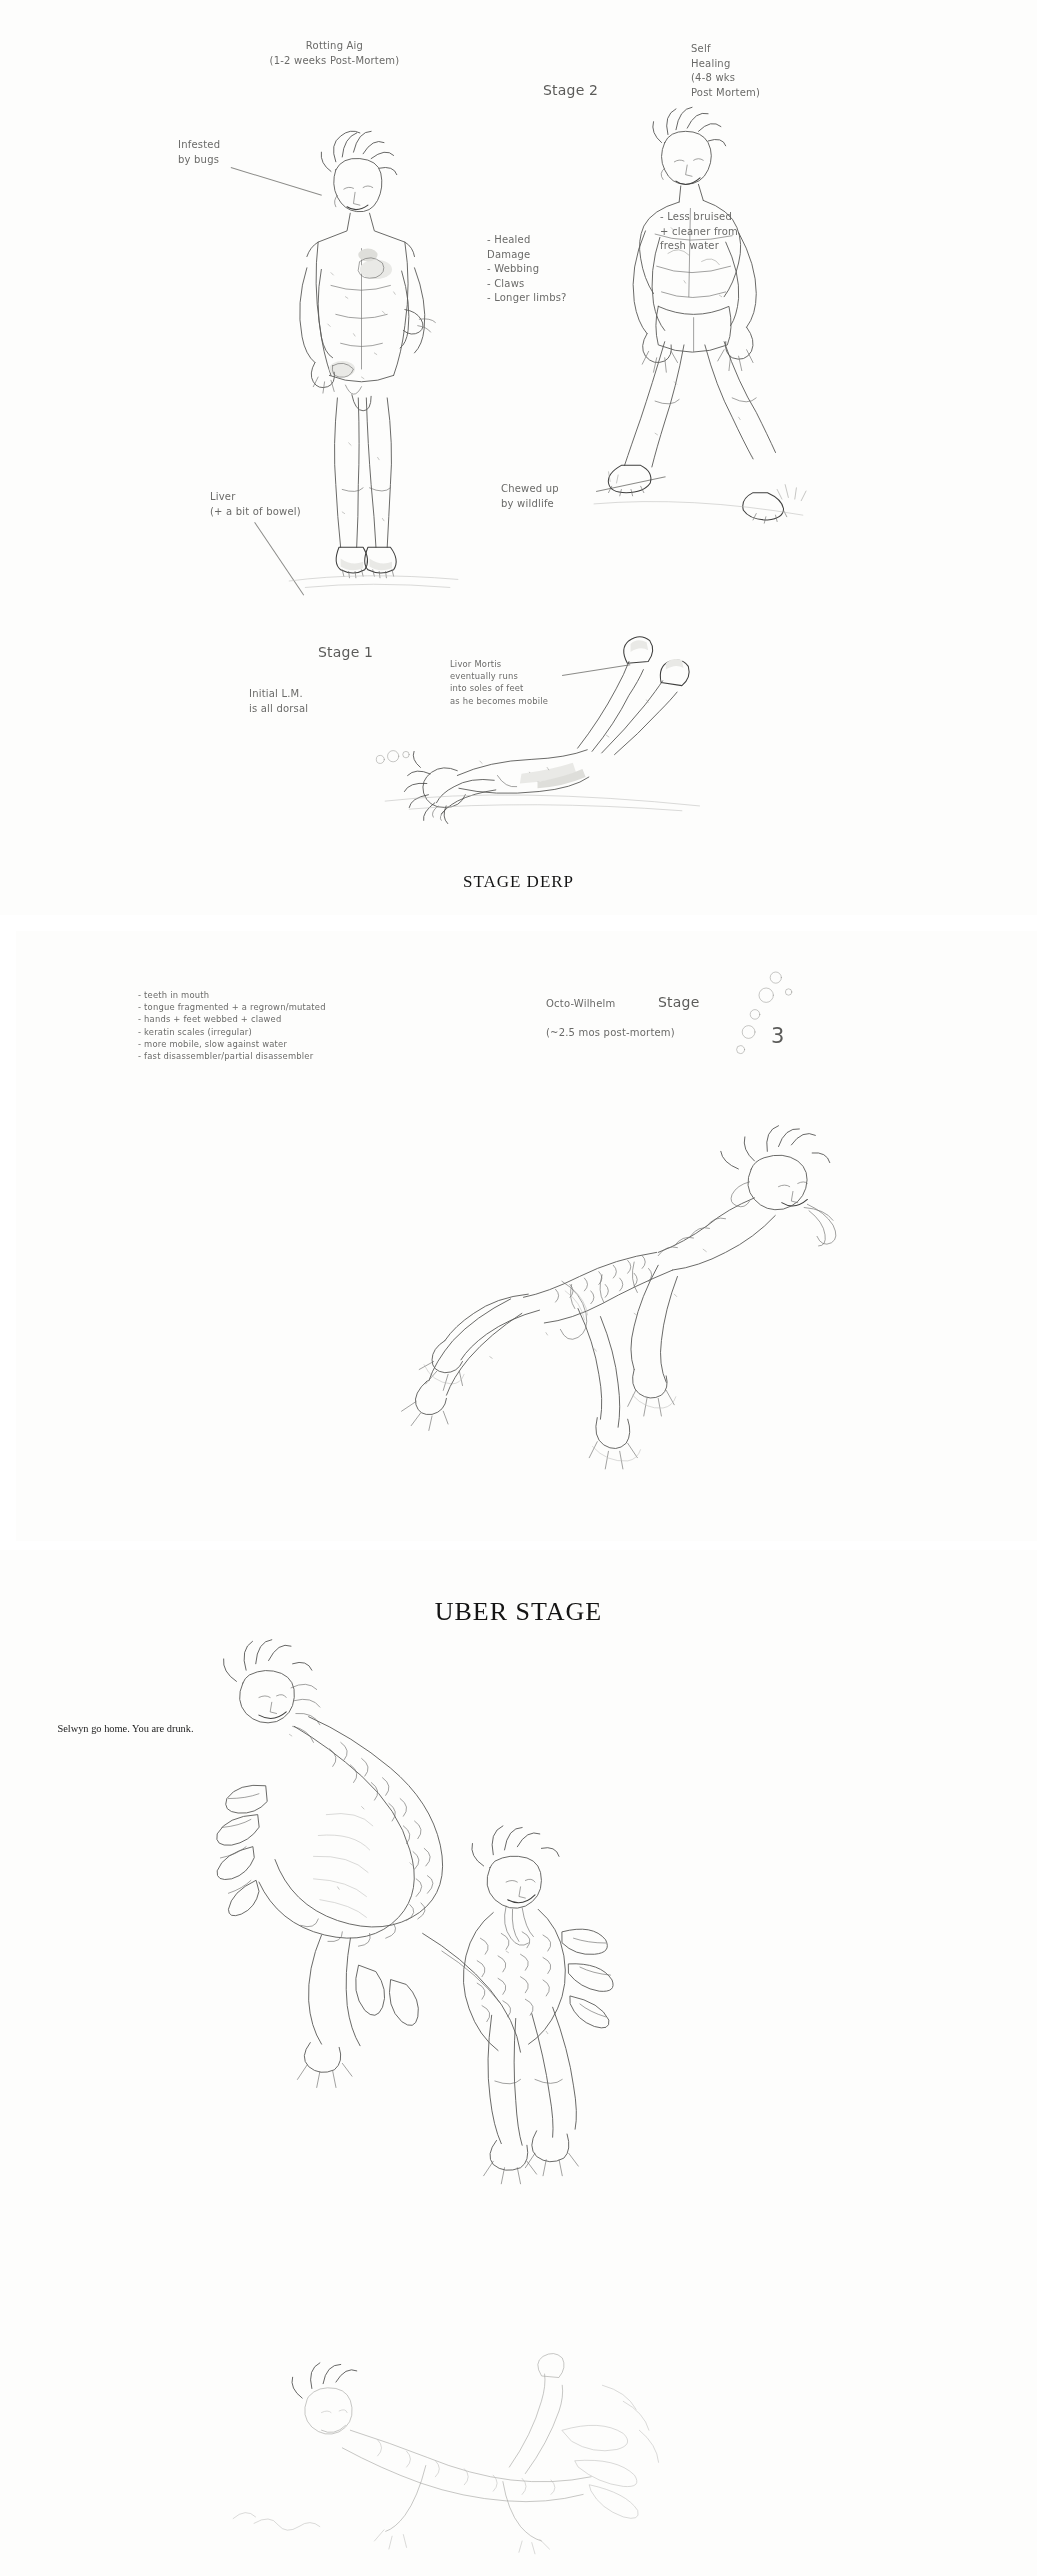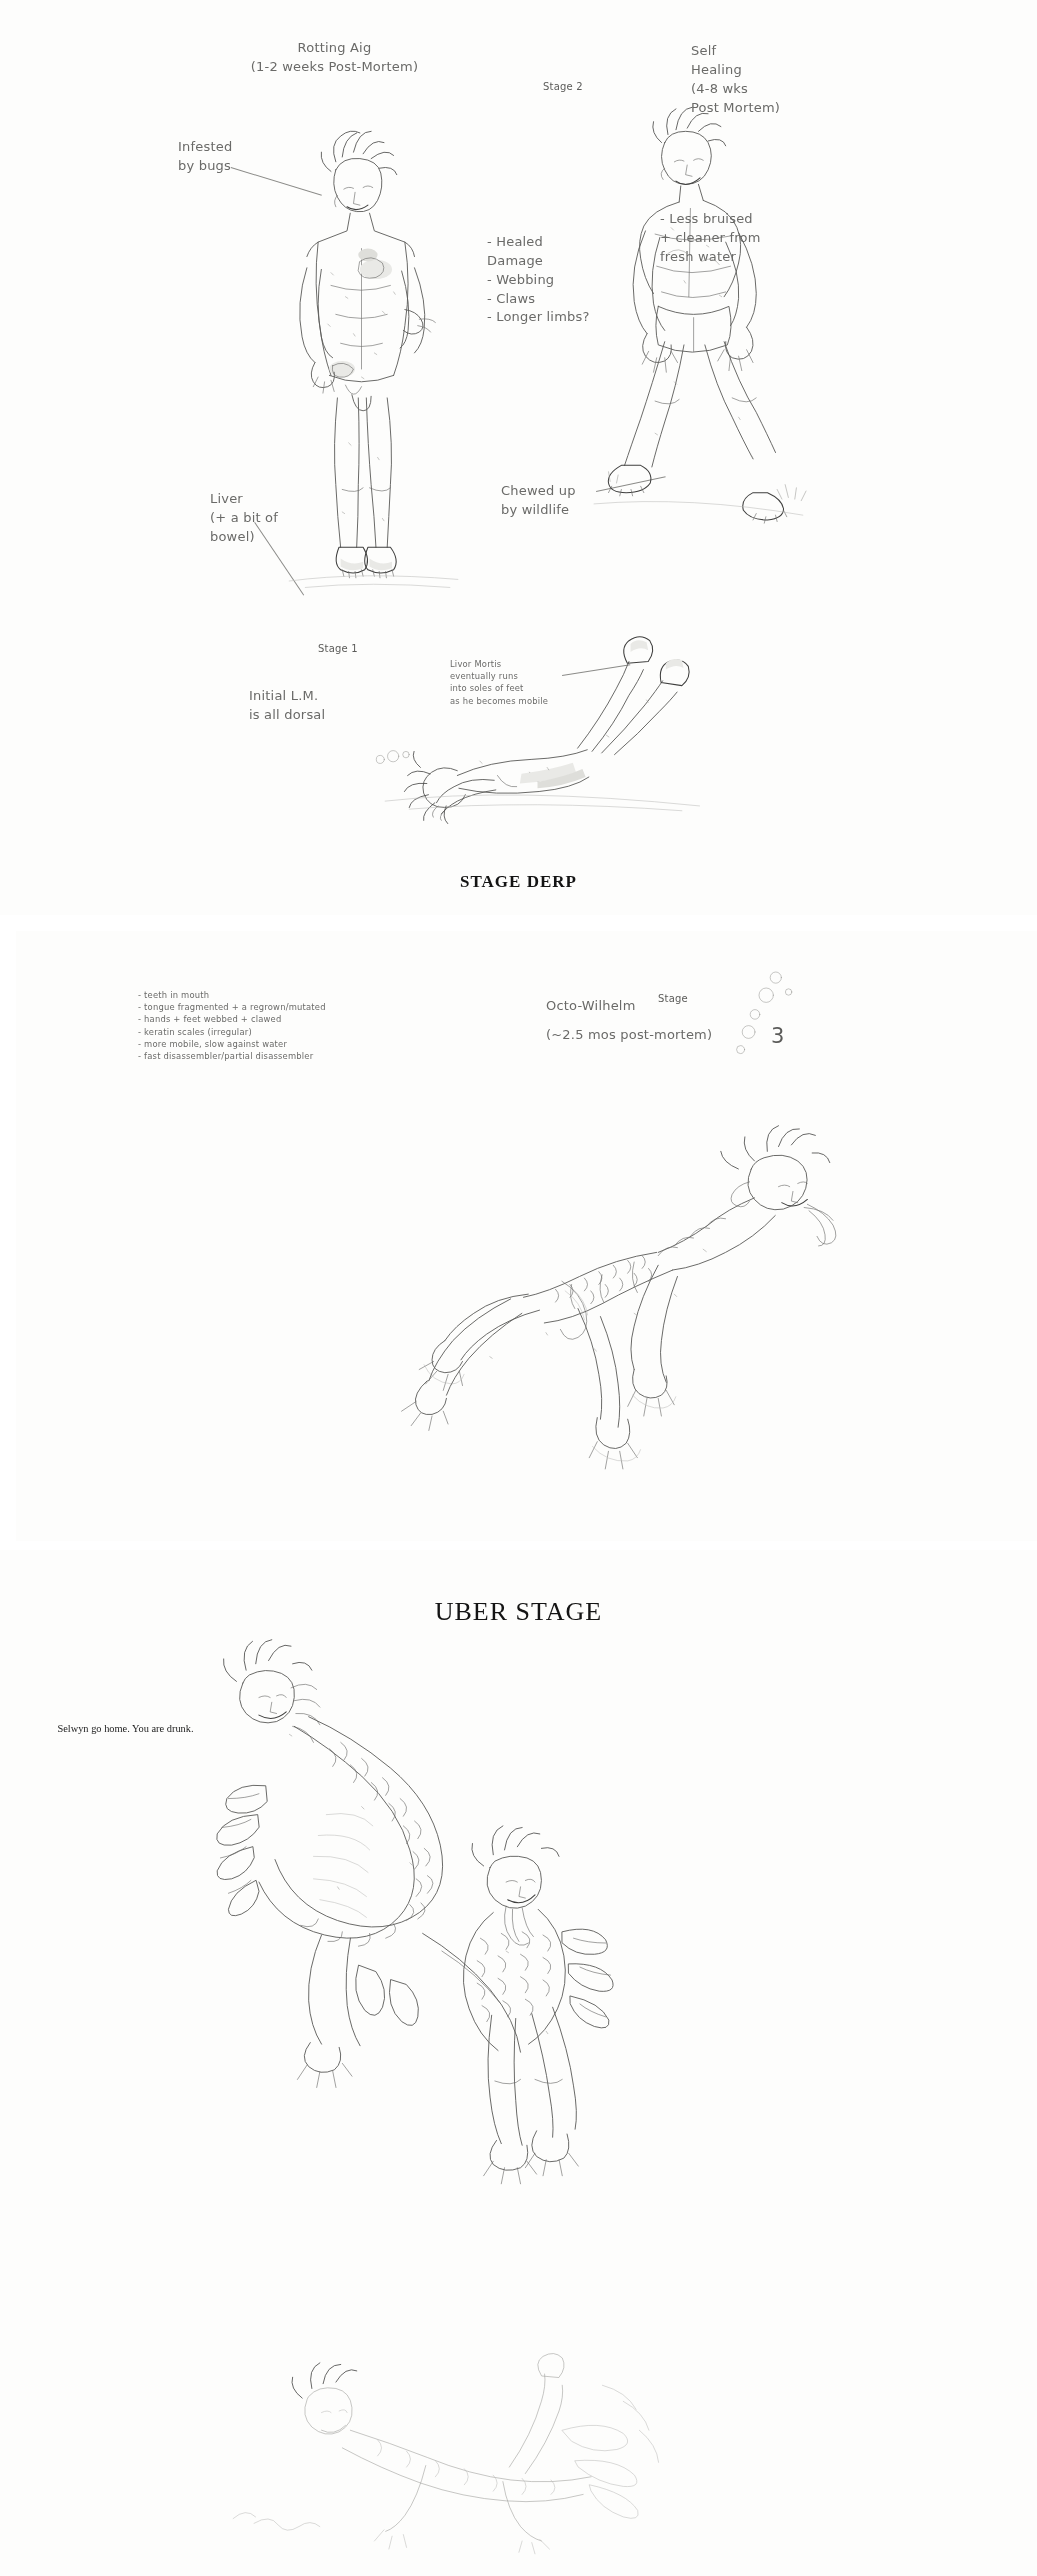"Rotting Aig" .handwrite { font-size: 13px -> 10px }
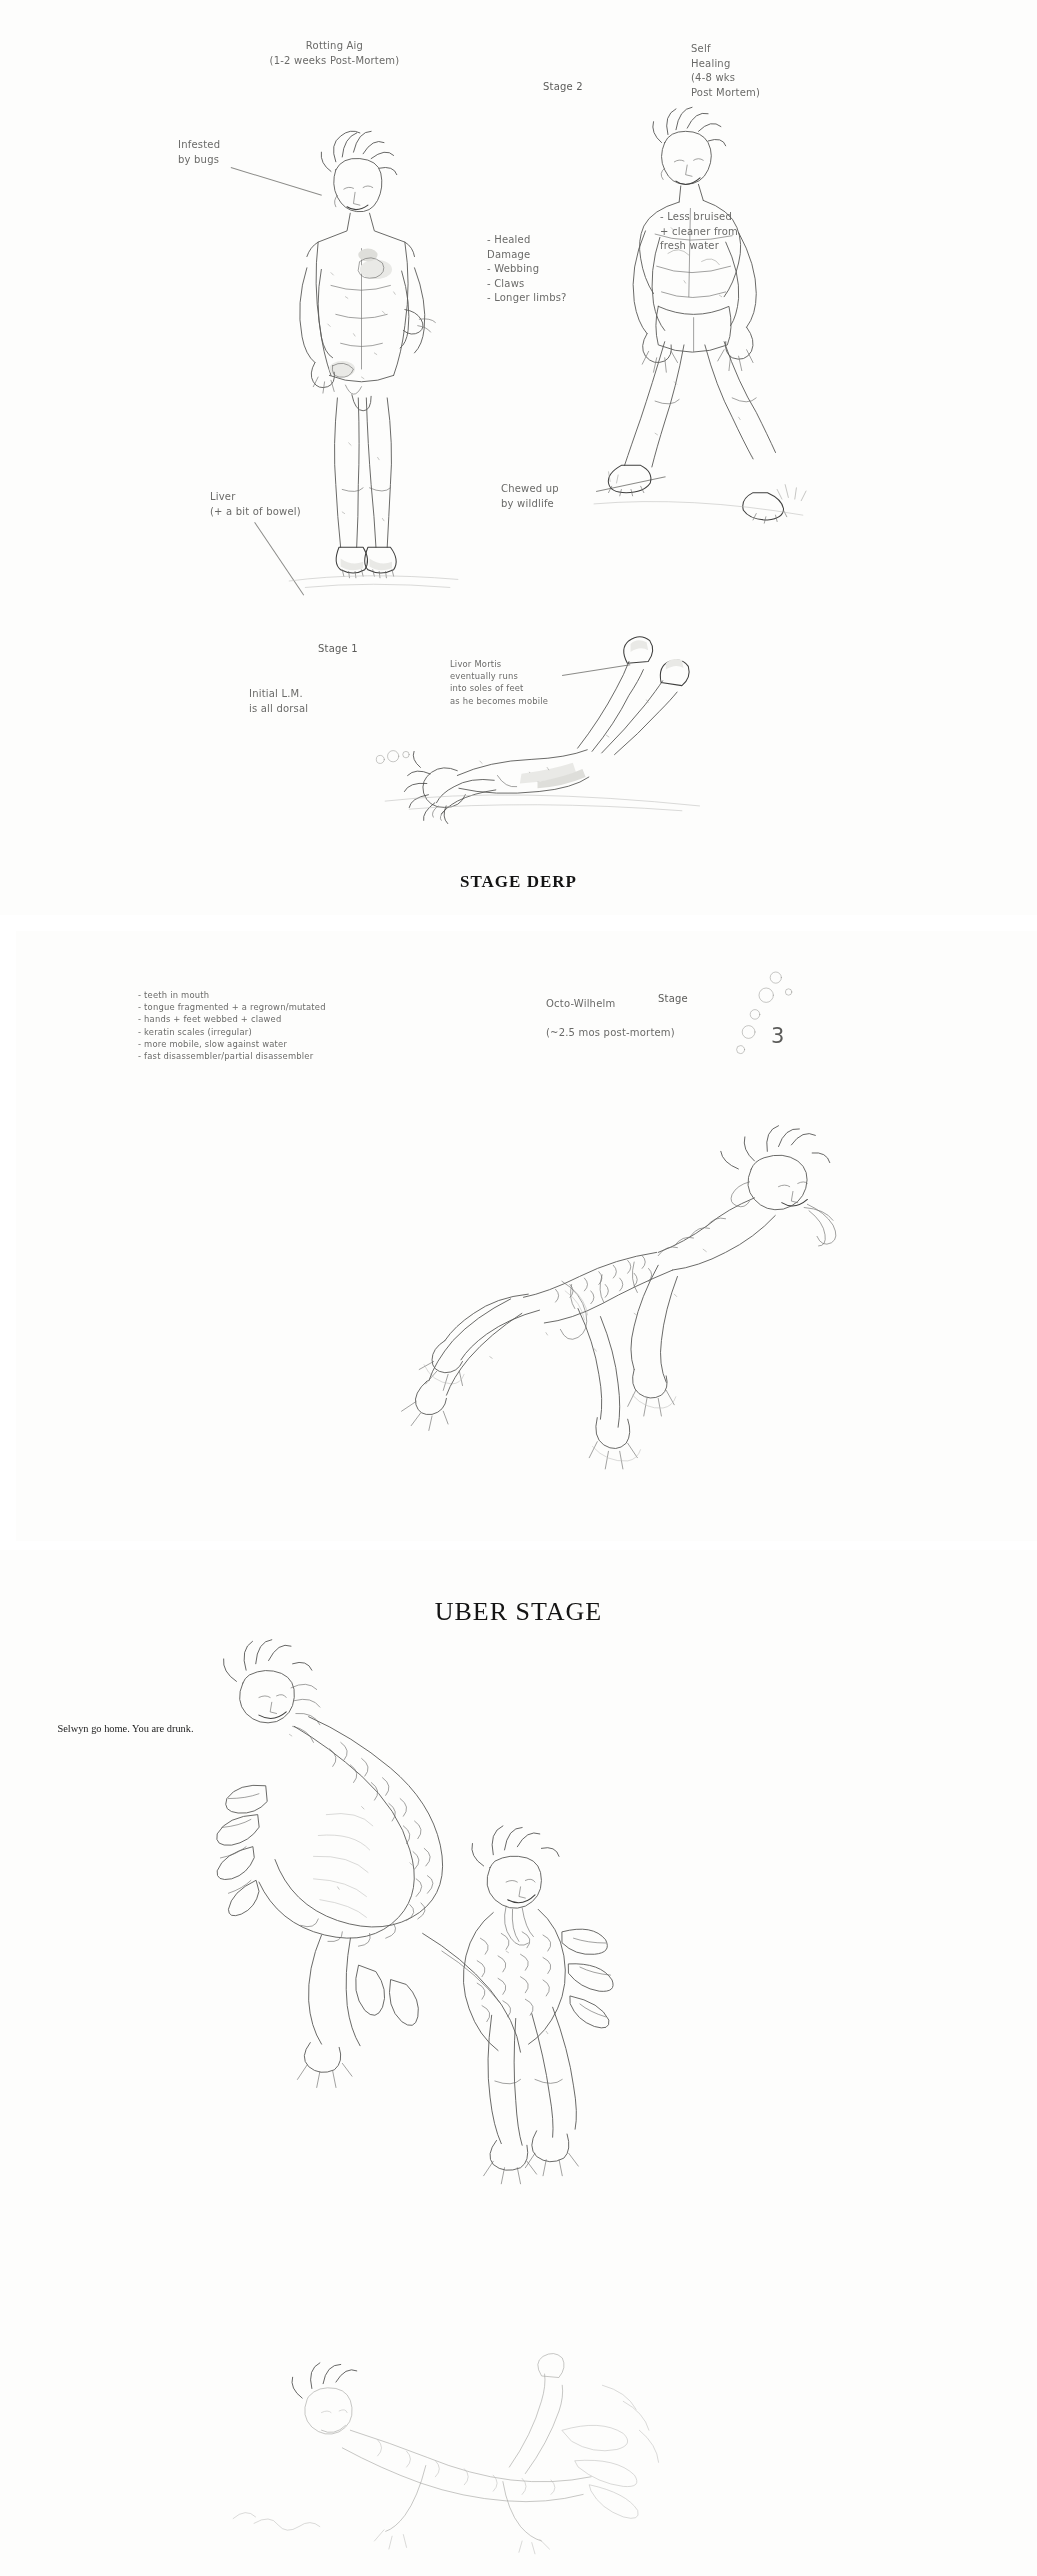"Stage 2" .handwrite.big { font-size: 10px -> 14px }
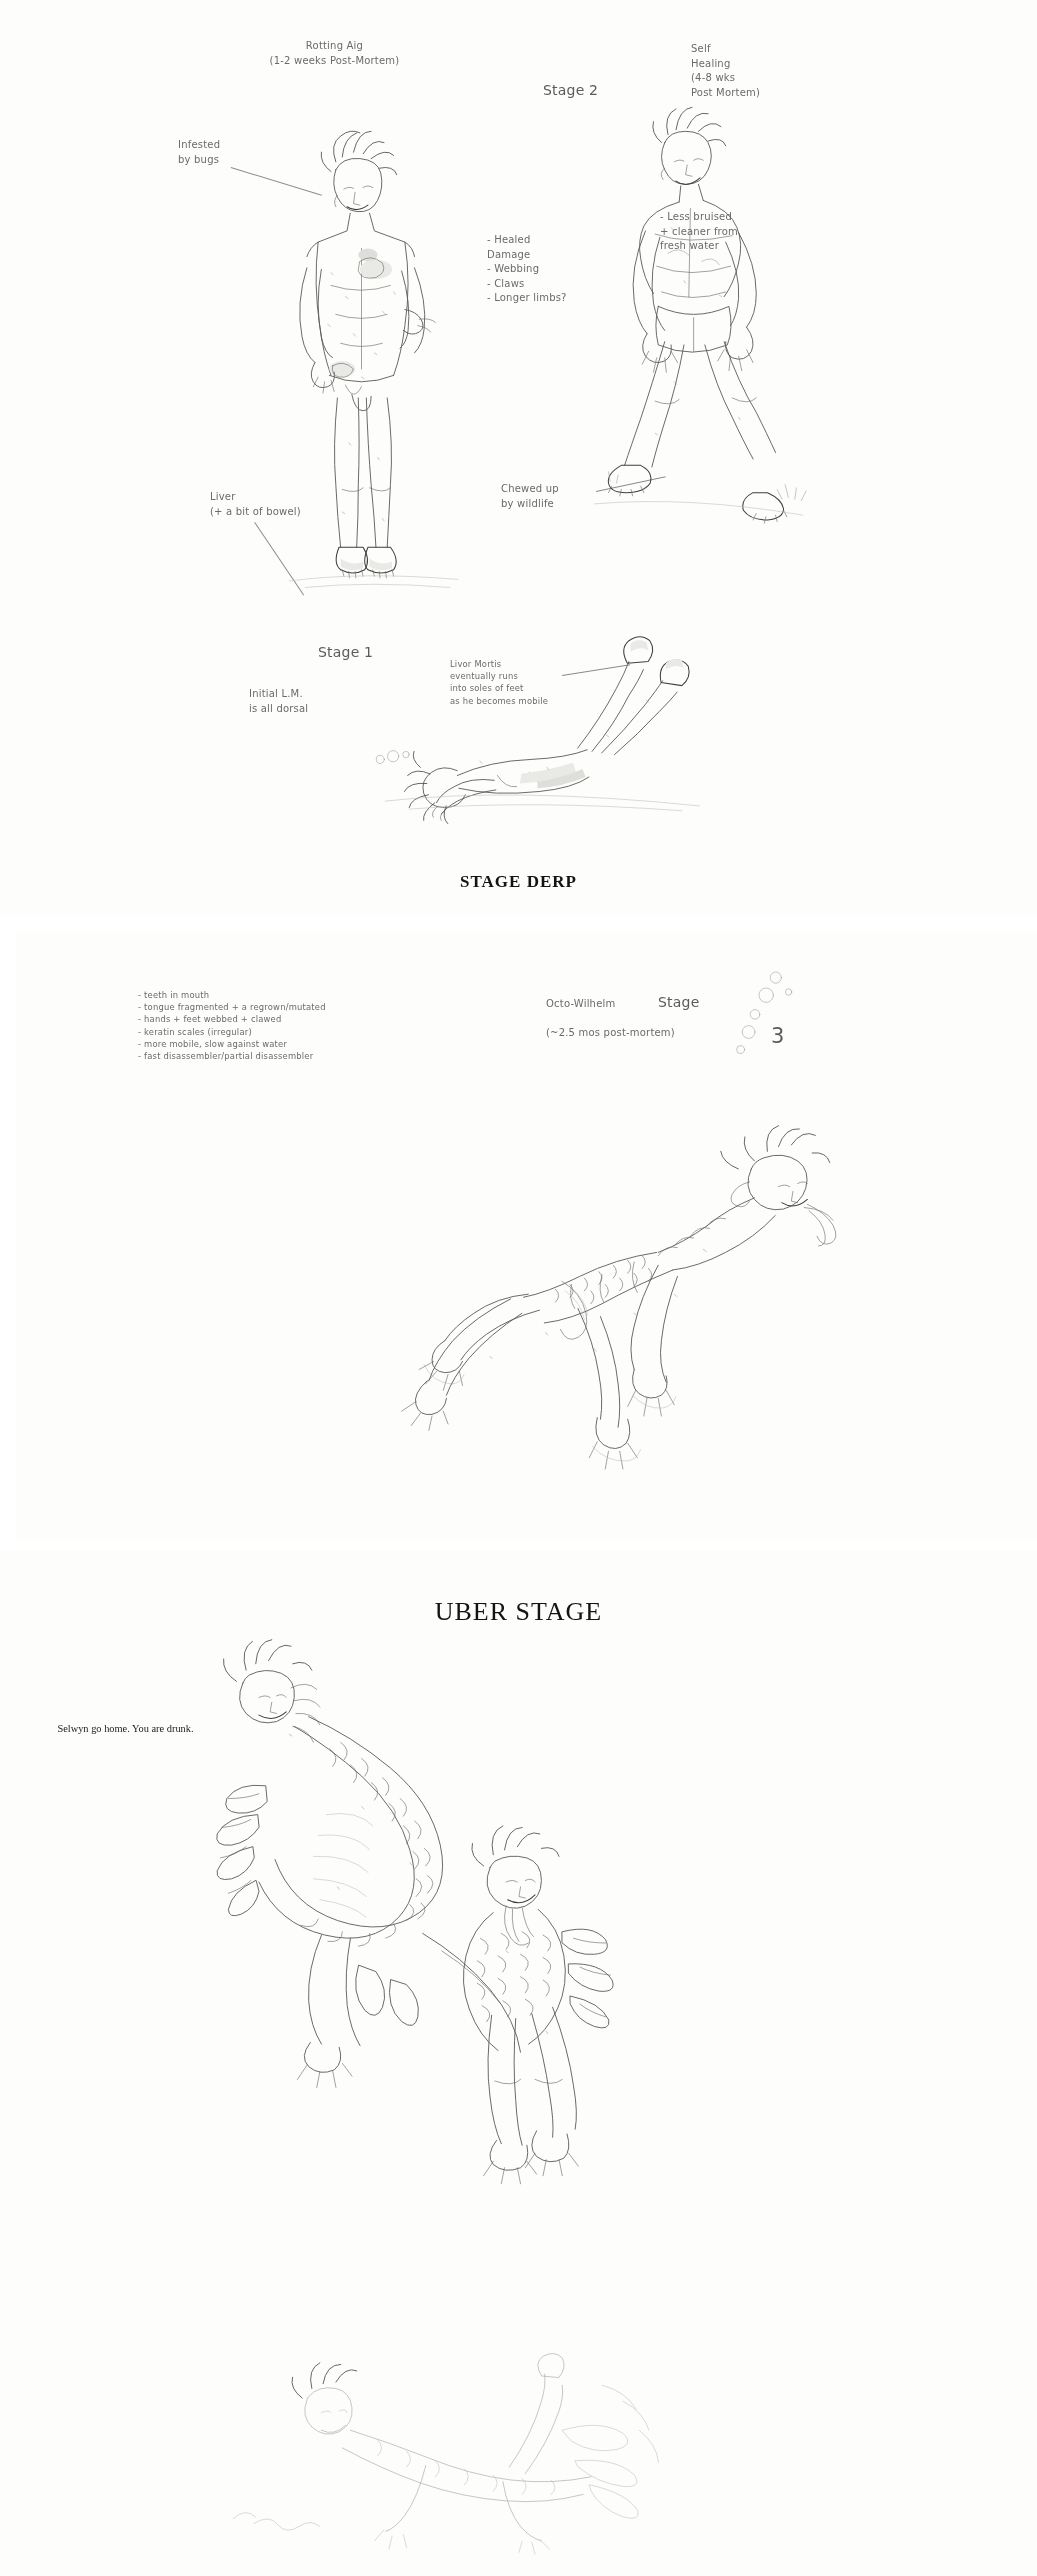"STAGE DERP" div.caption { font-weight: 700 -> 400 }
